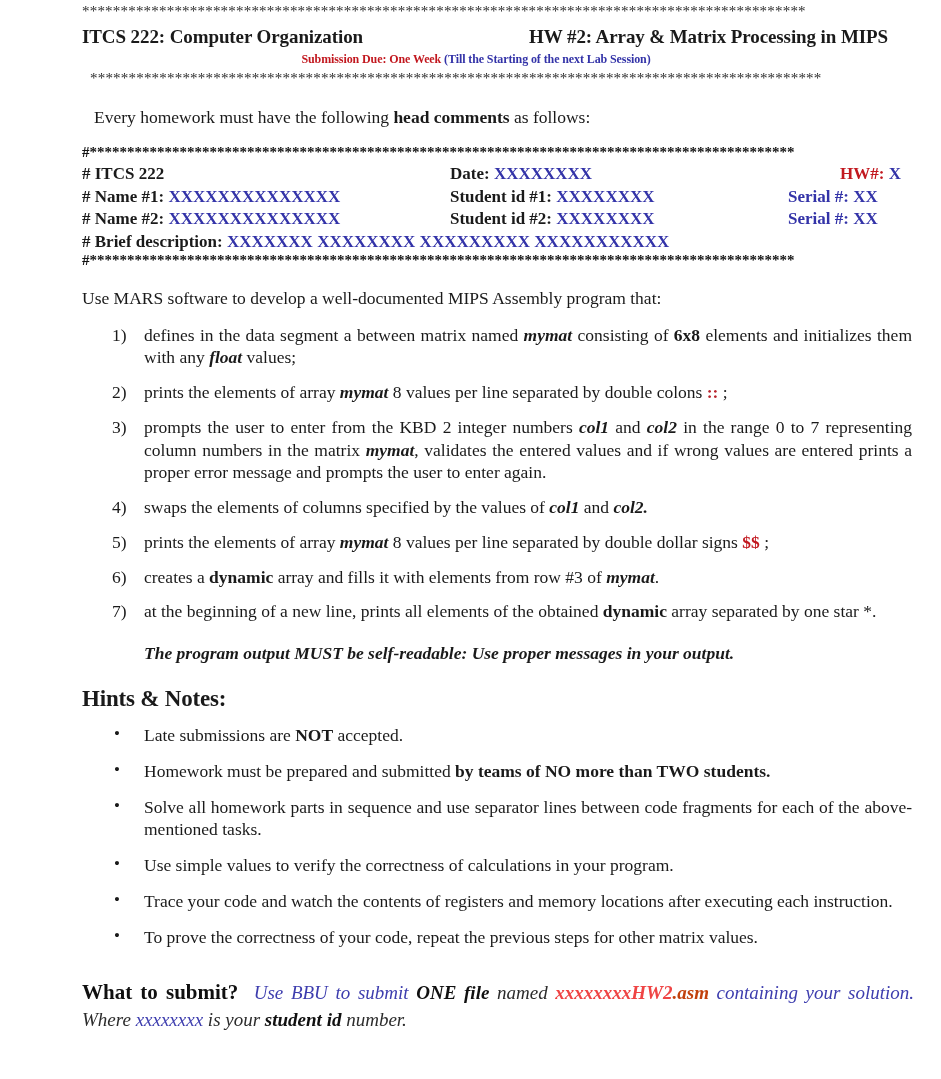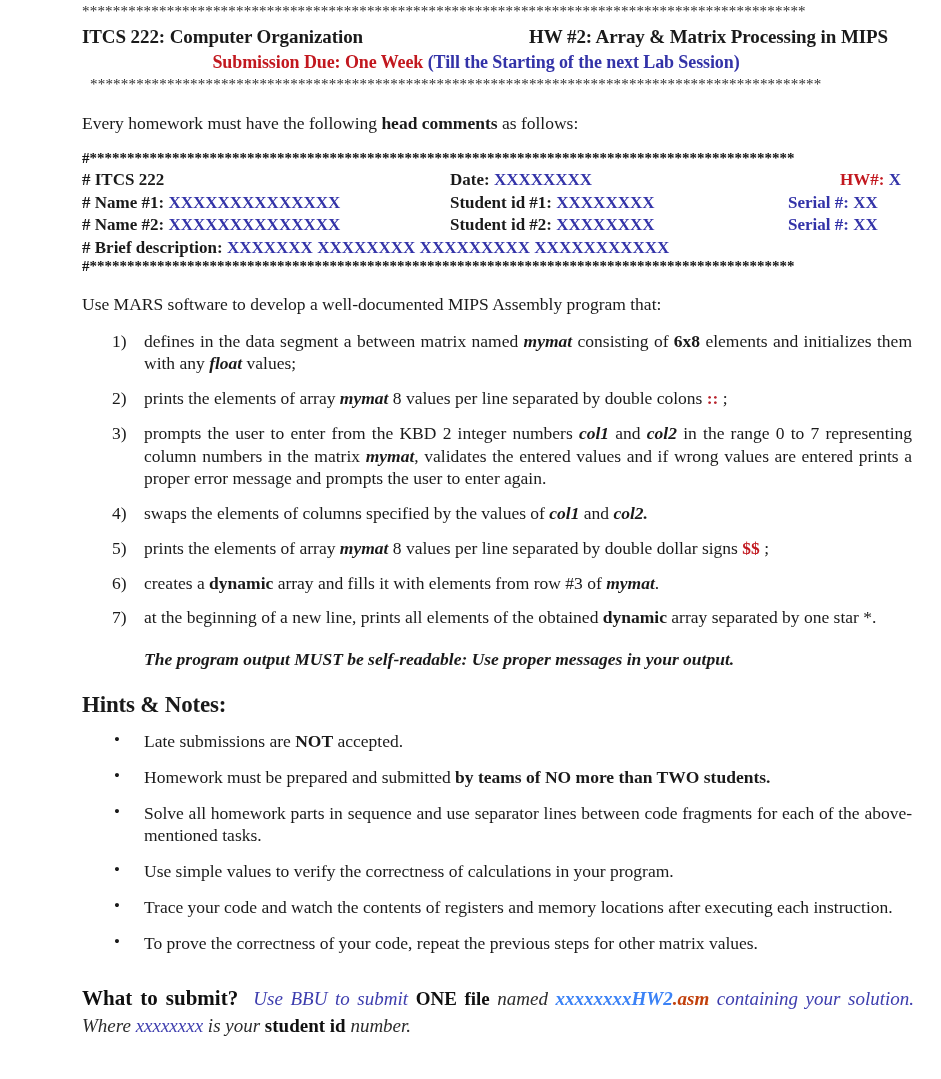"Submission Due: One Week (Till" .due-row { font-size: 18px -> 12px }
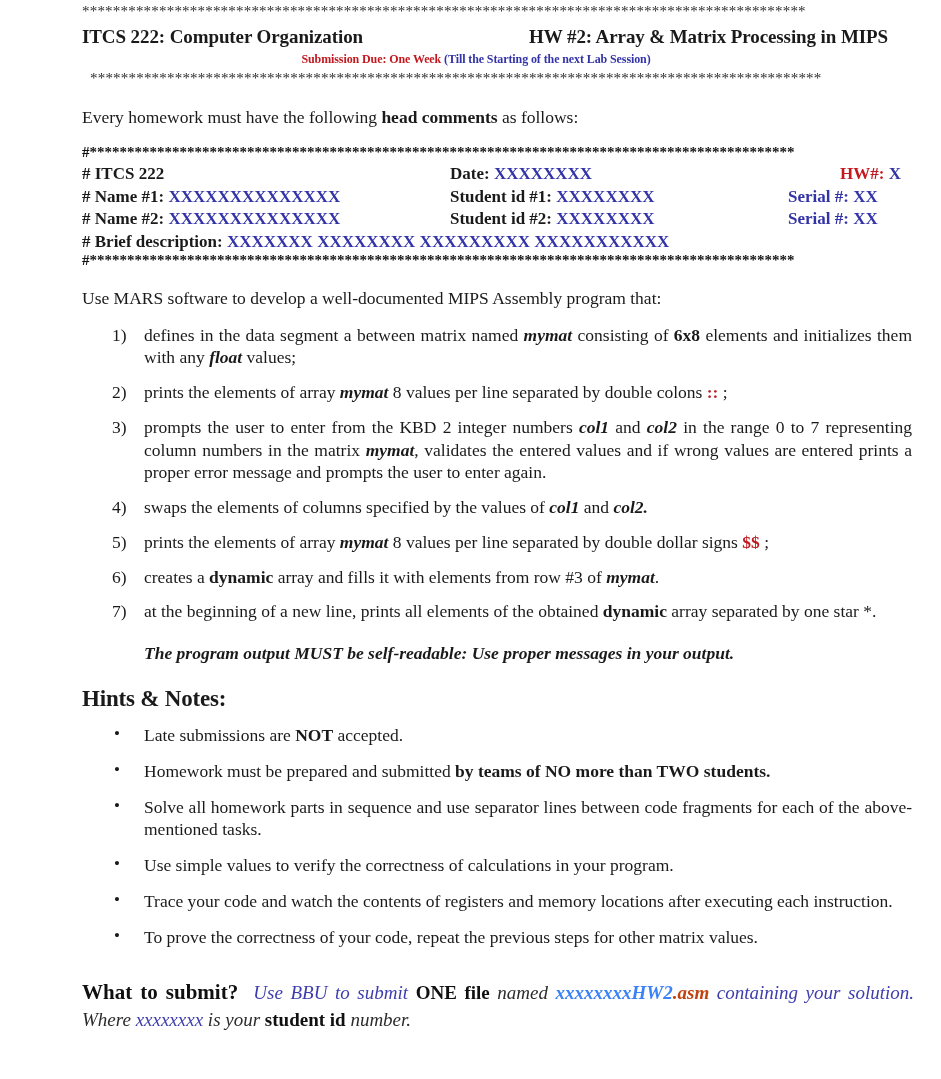"Every homework must have the" .para.intro { margin-left: none -> 12px }
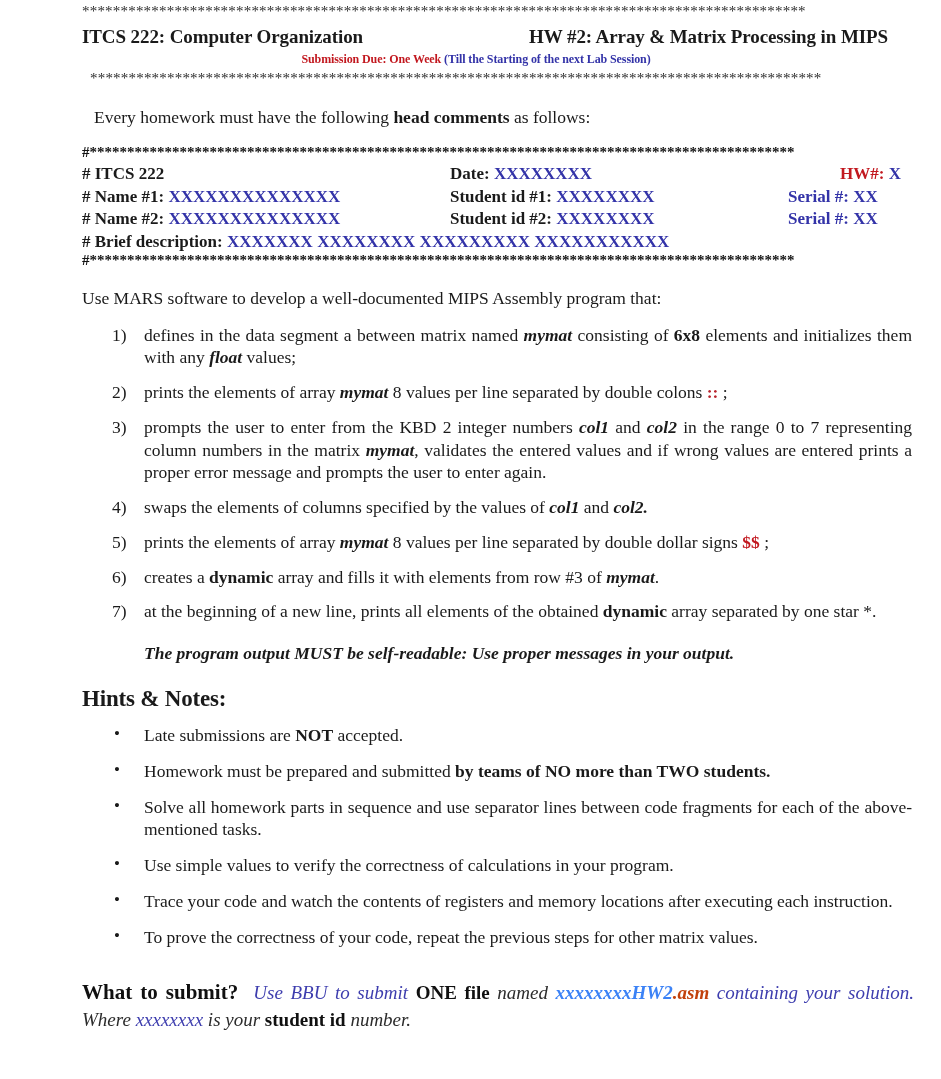"ONE file" .submit .bold-it { font-style: none -> italic }
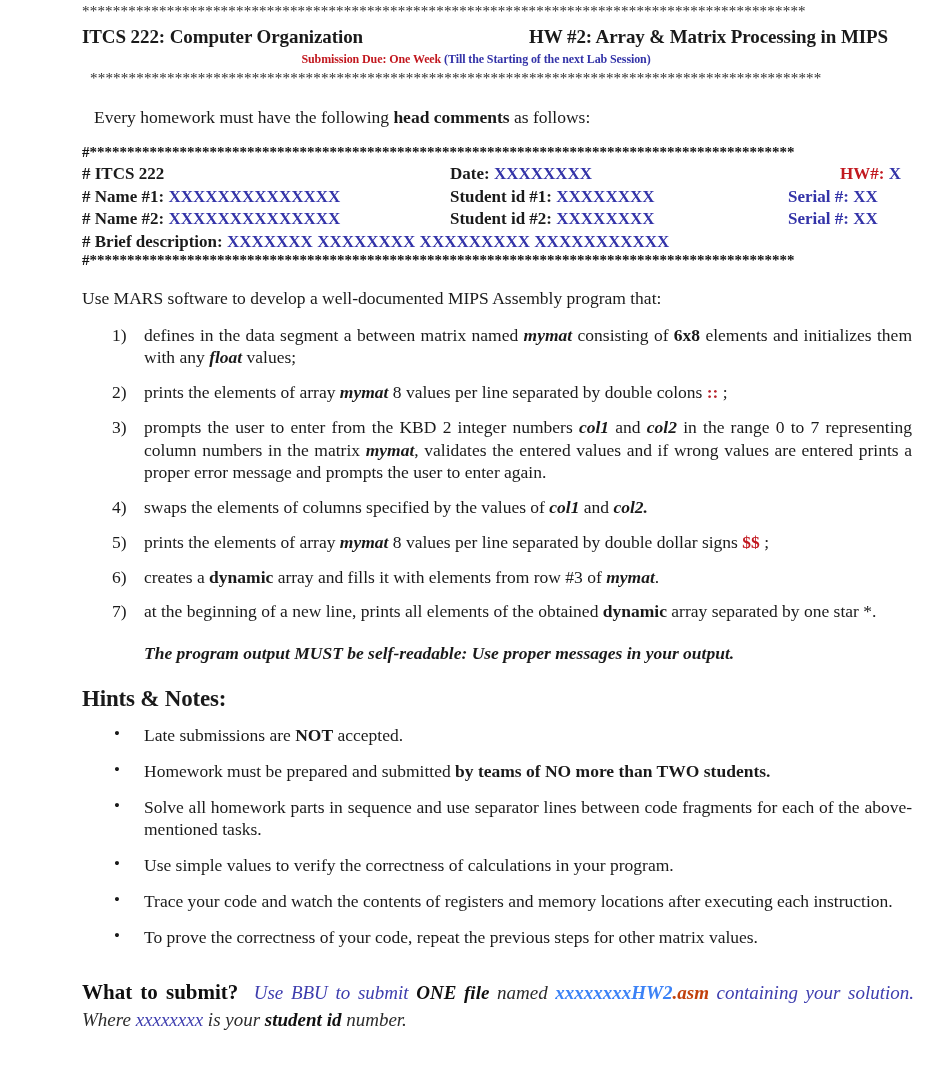"xxxxxxxxHW2" .submit .file-blue { color: #3b82f6 -> #ef4444 }
